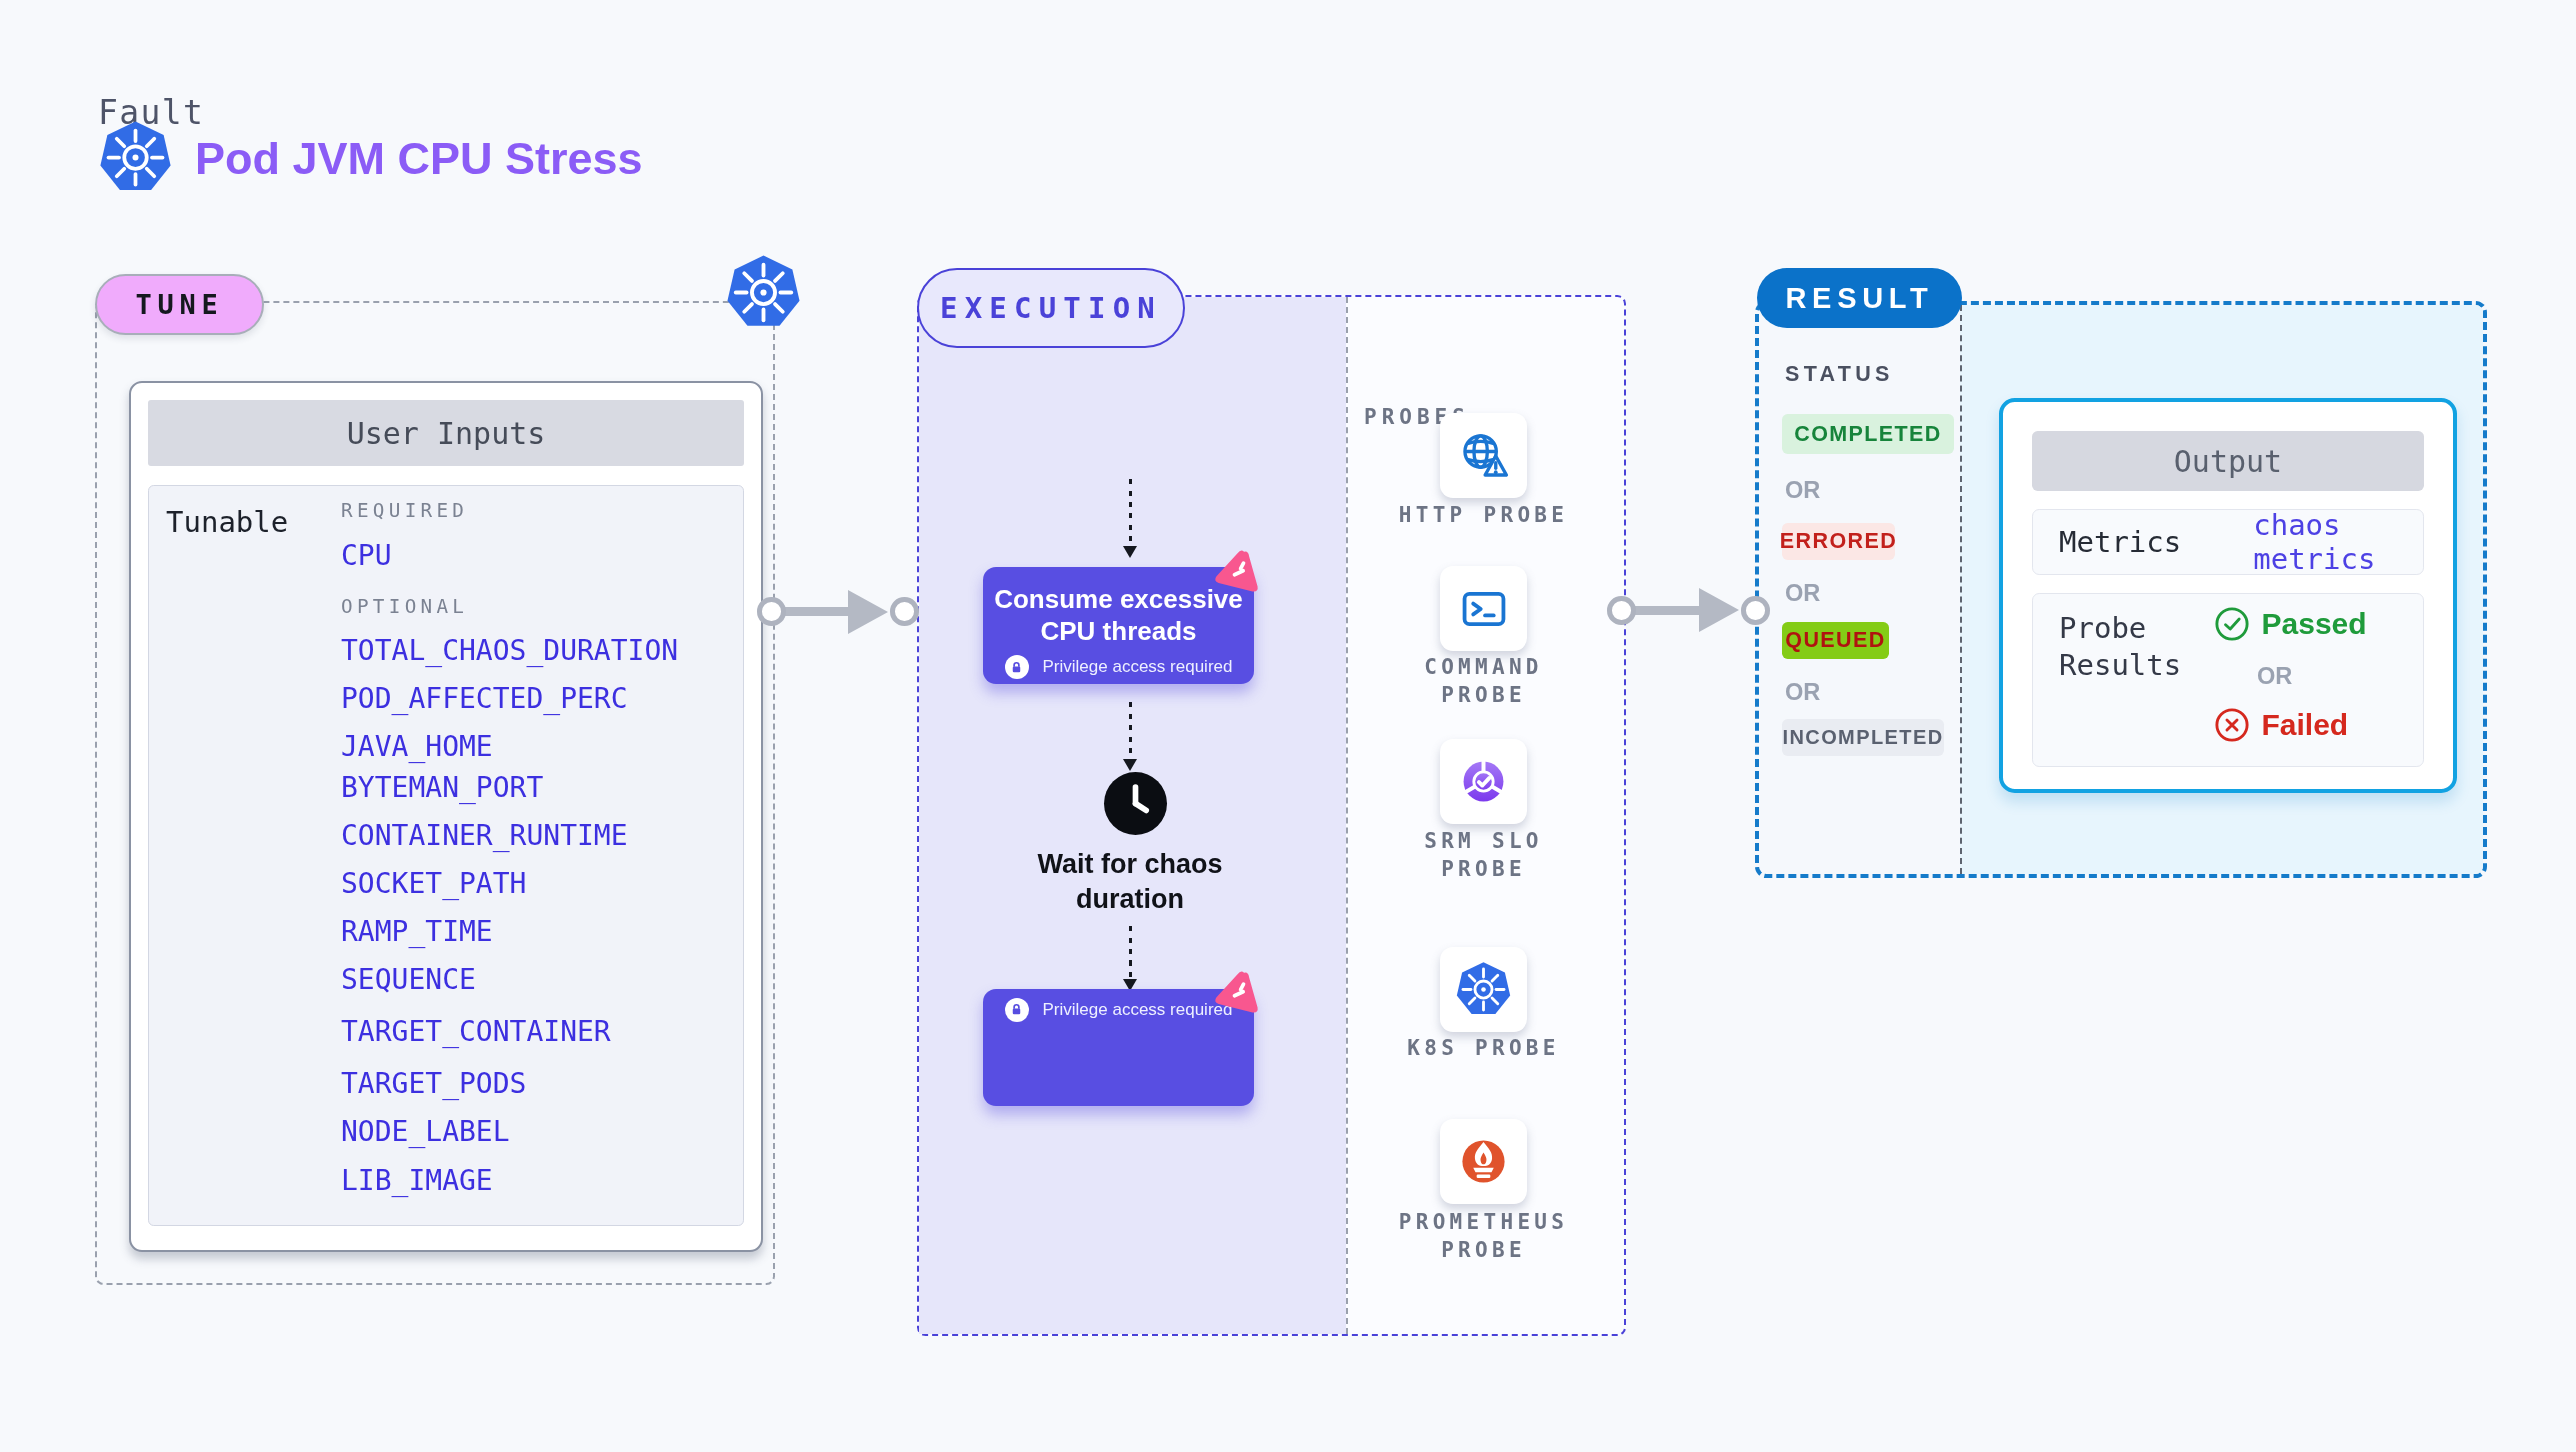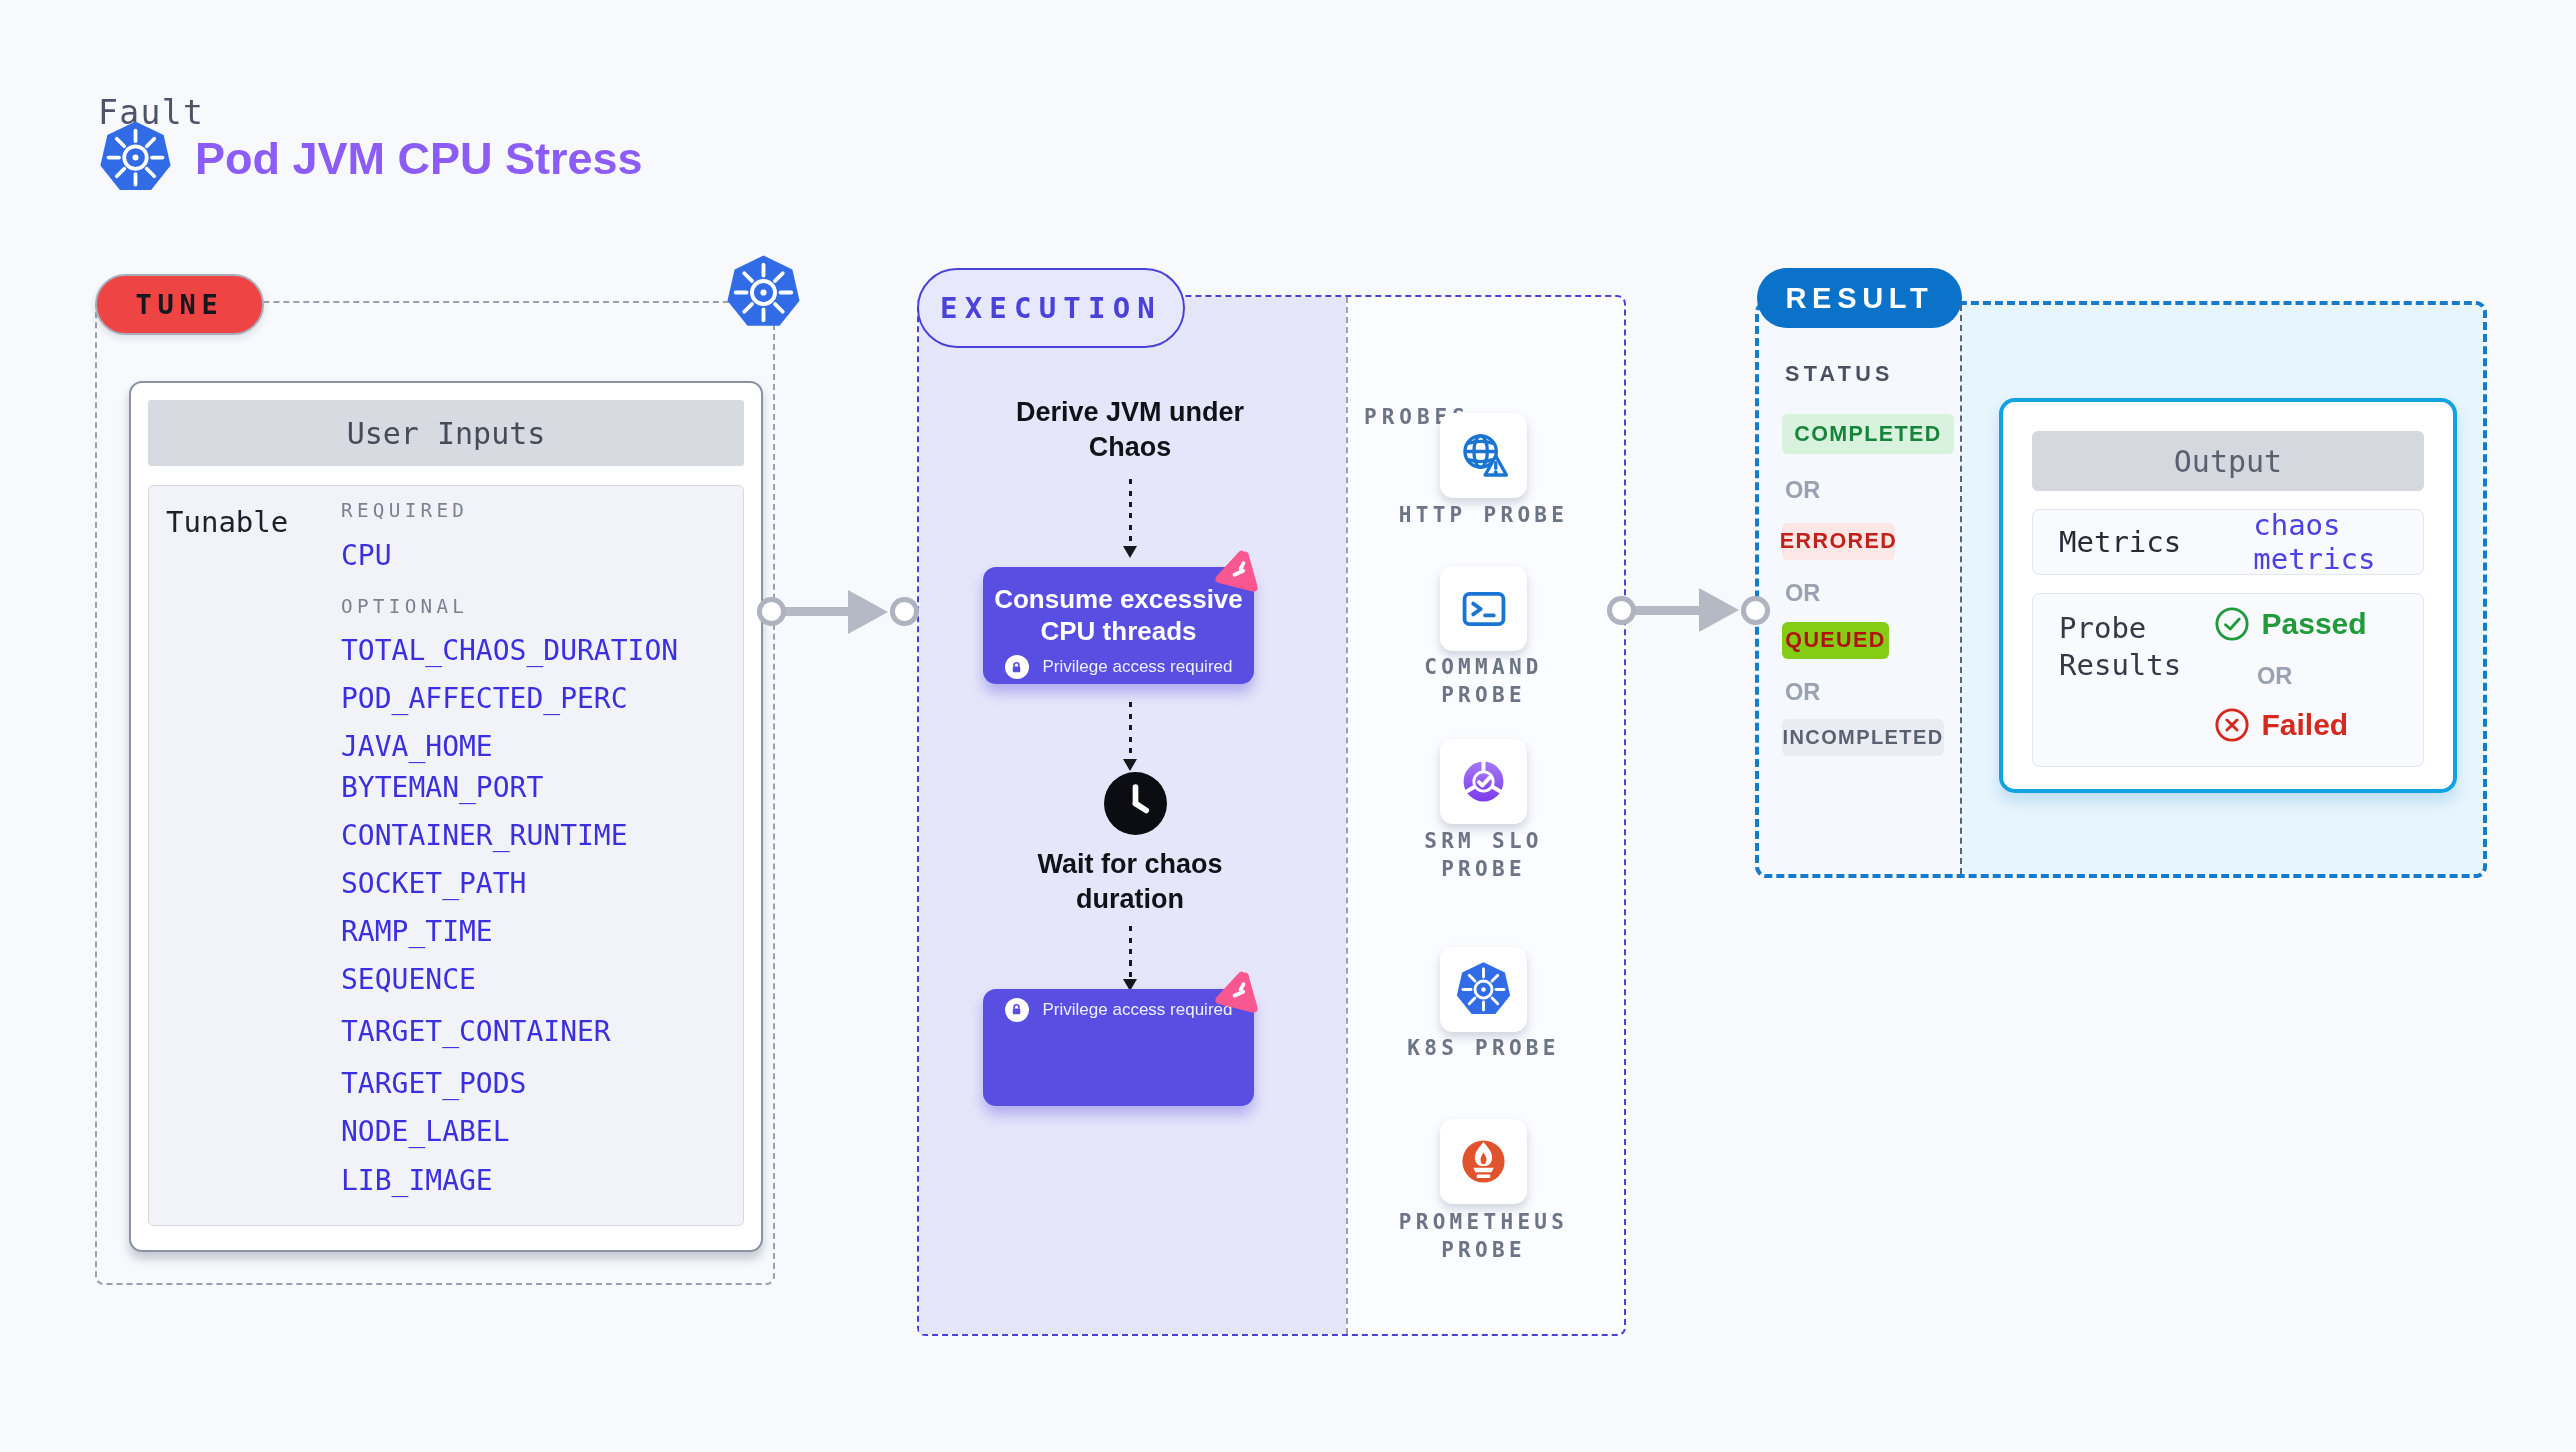"TUNE" .pill-tune { background: #ef4444 -> #f0abfc }
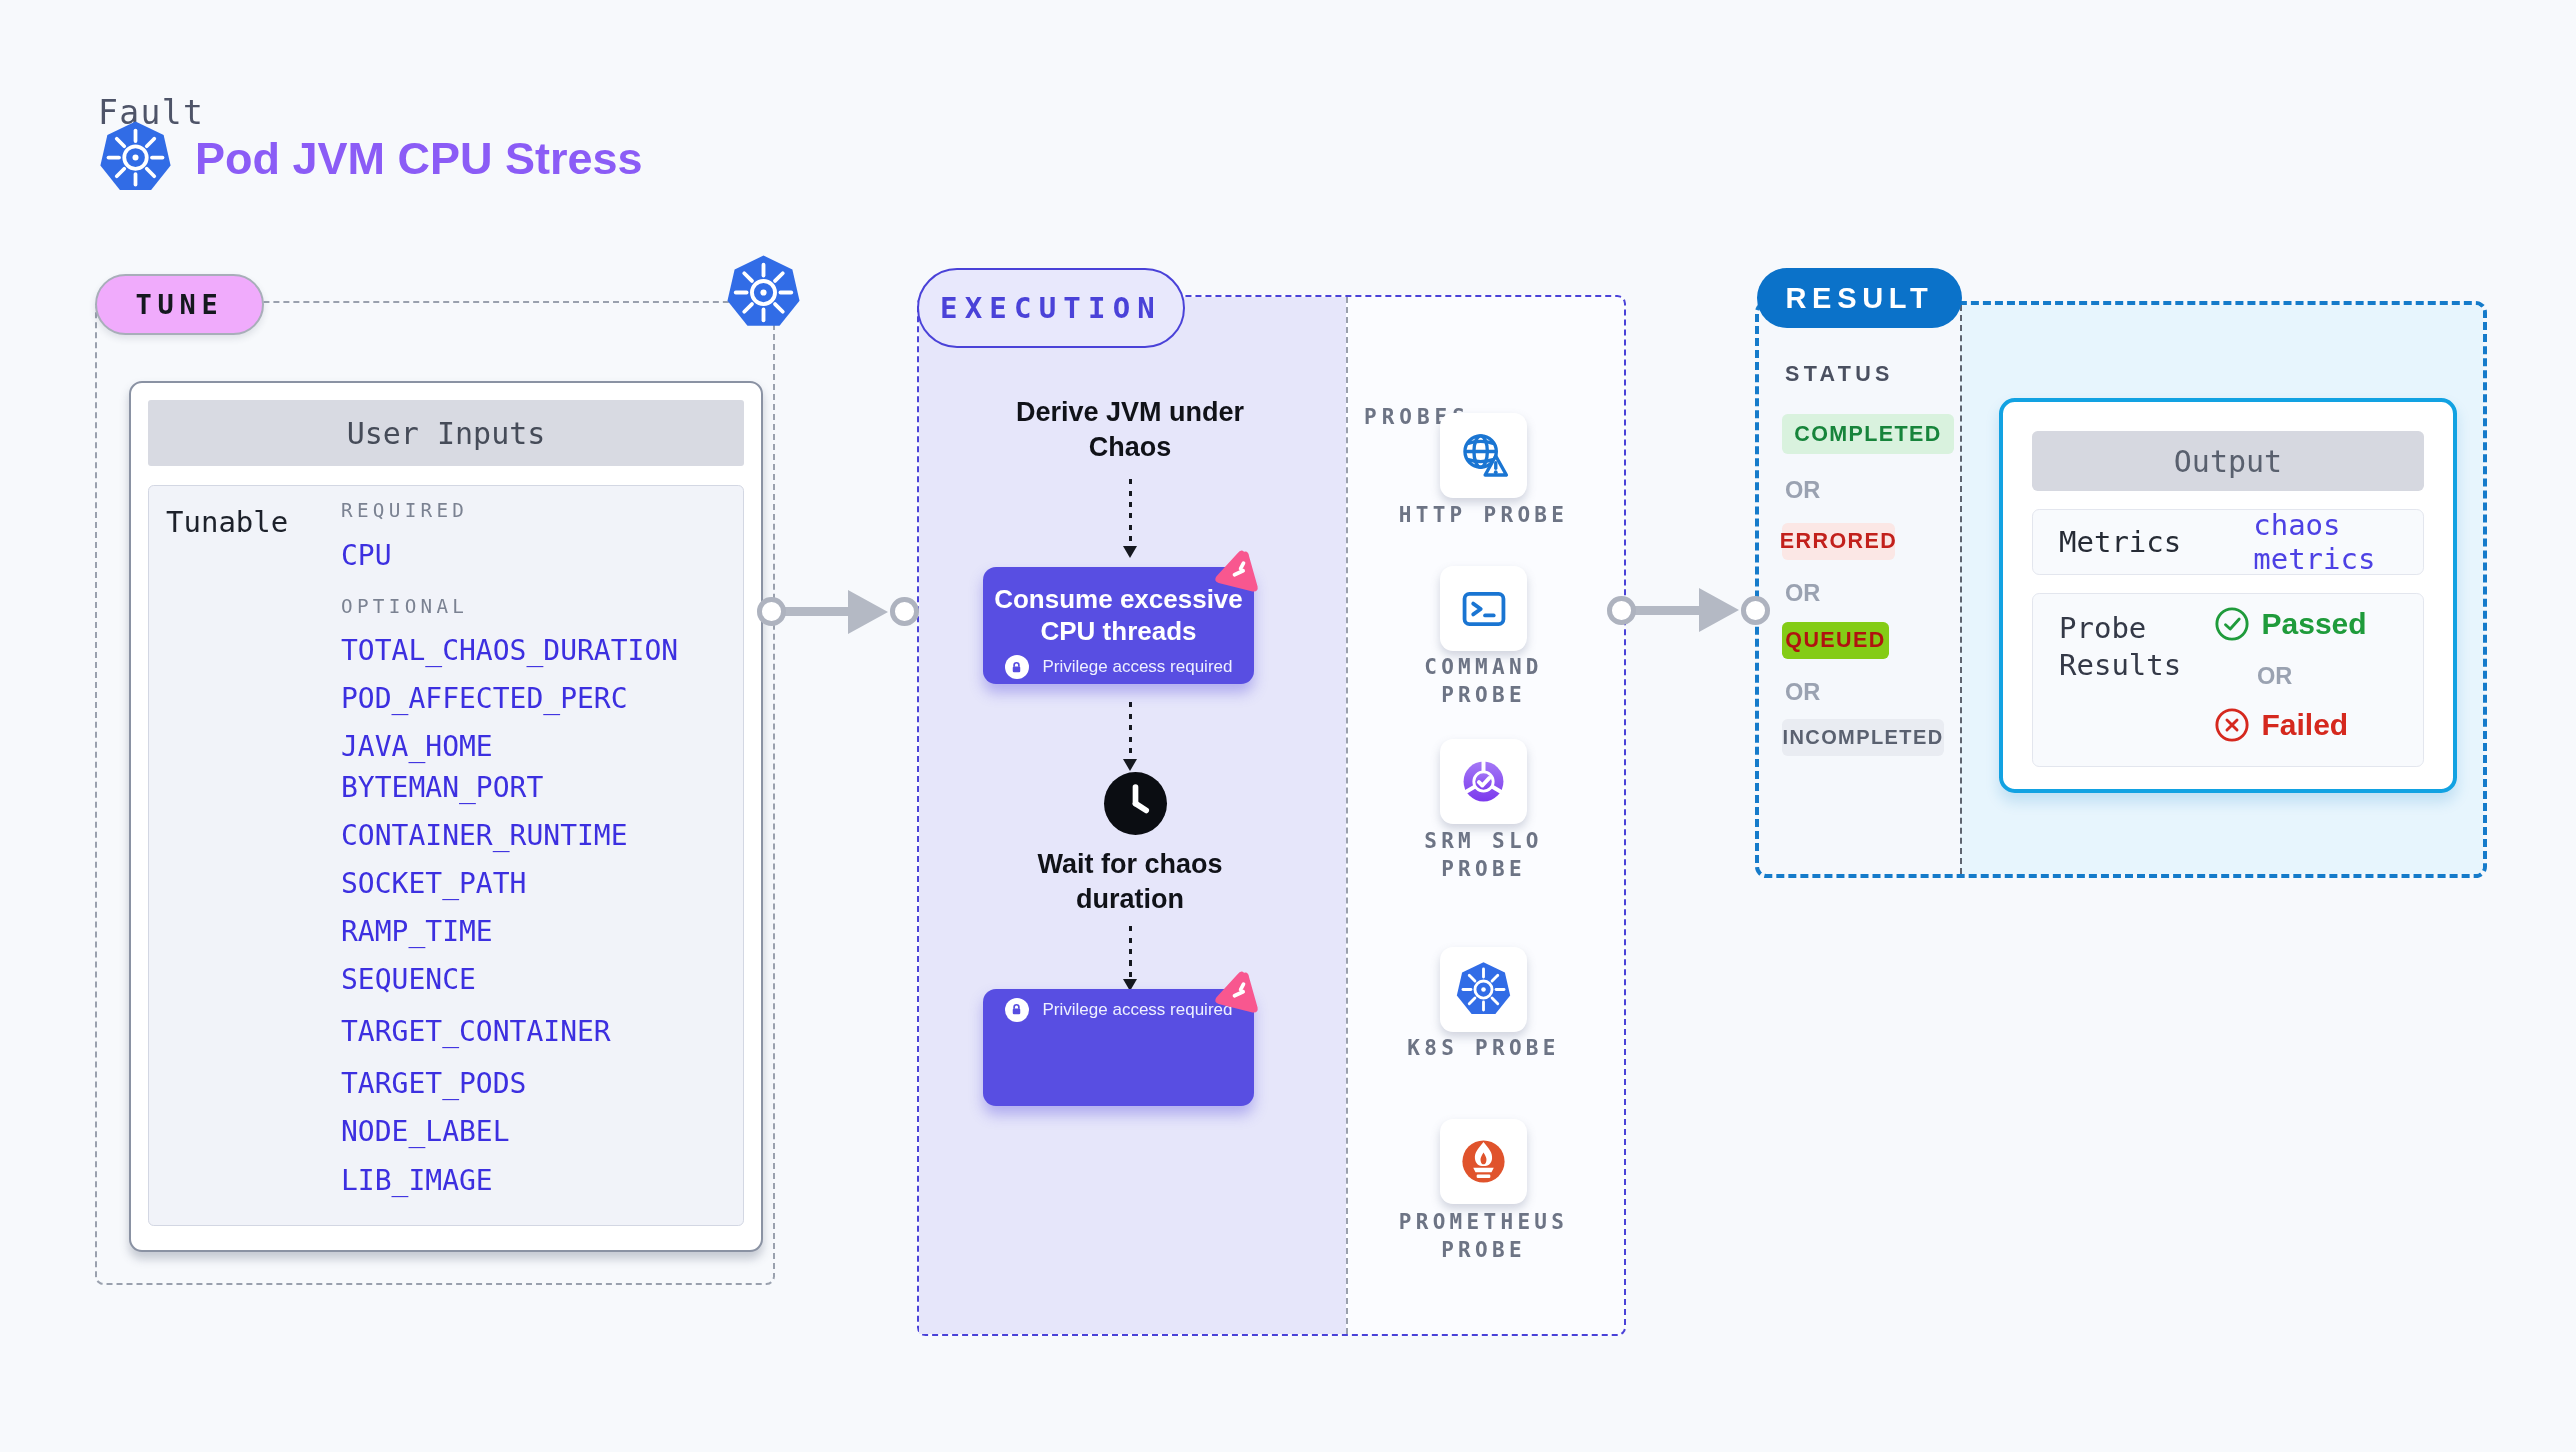"Derive JVM under" div.abs { html: <div> <div>Derive JVM under</div> <div>Chaos</div> </div> -> none }
